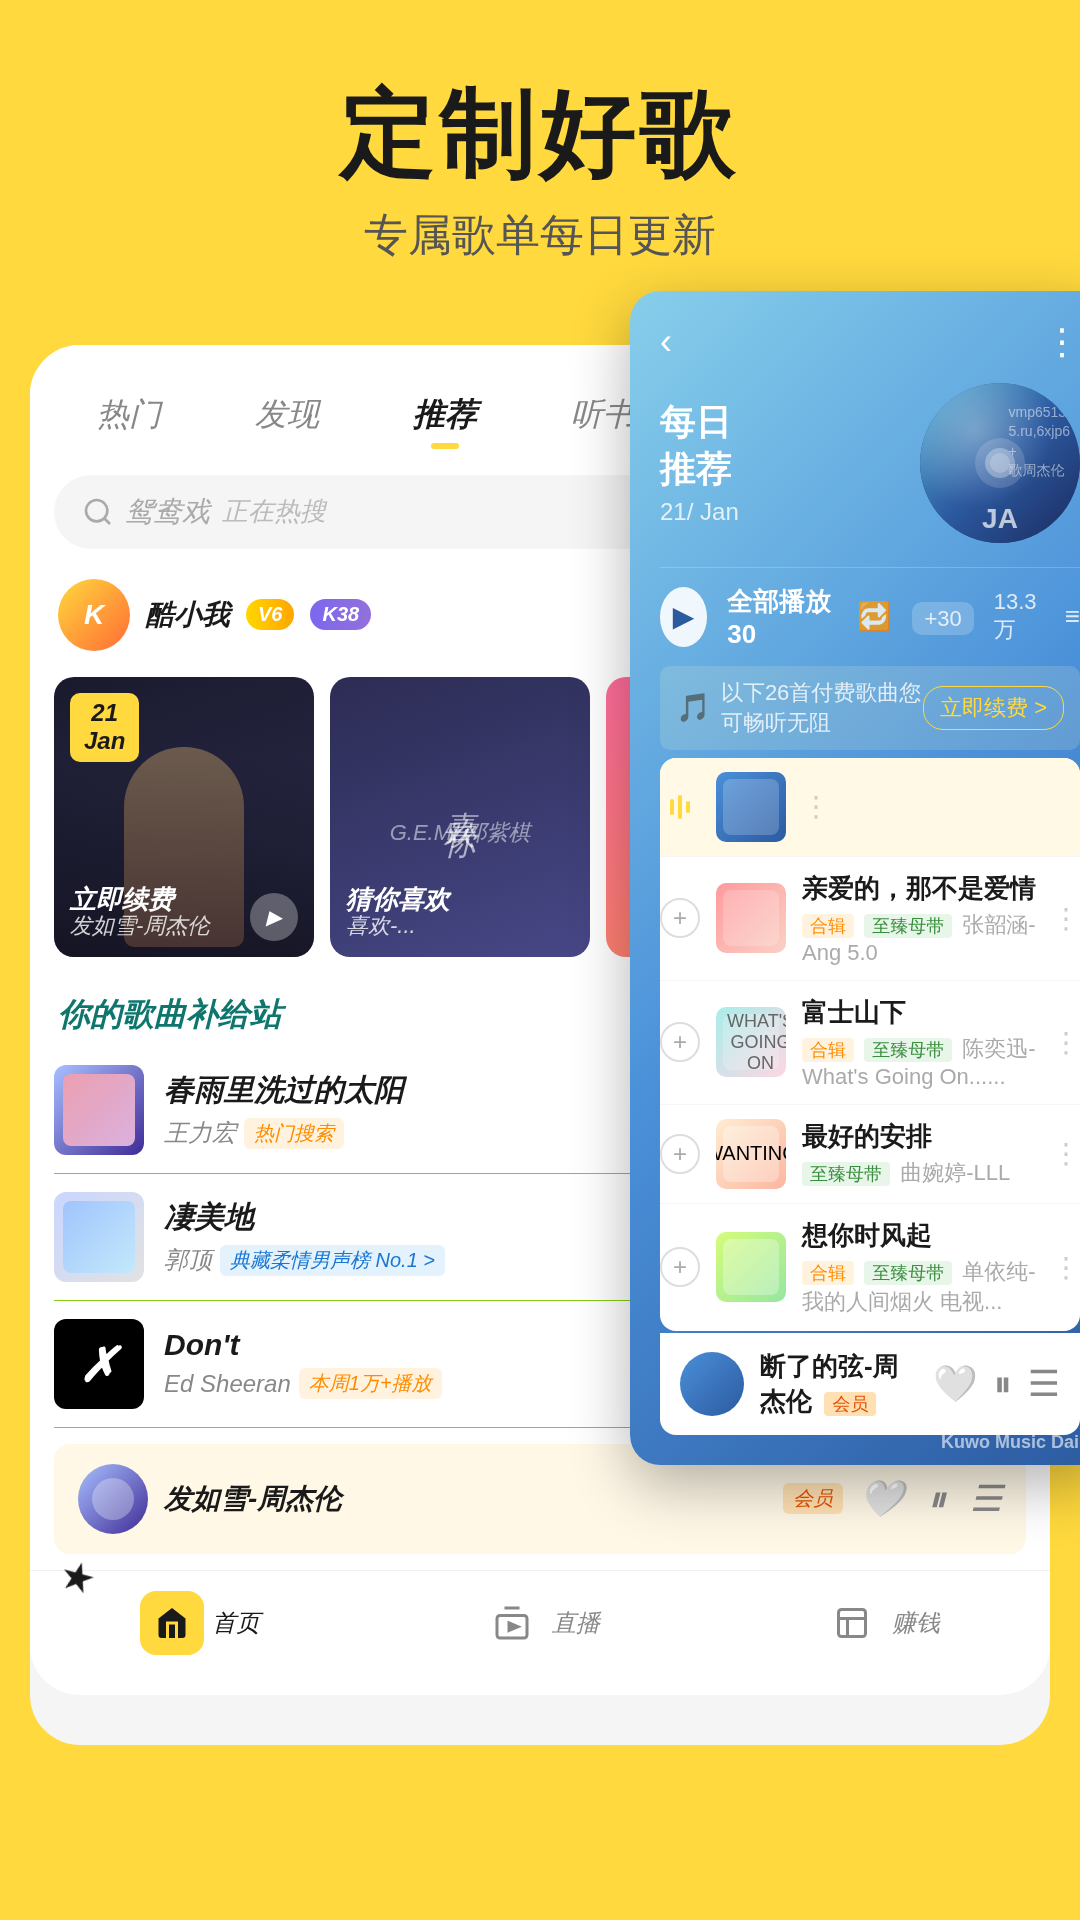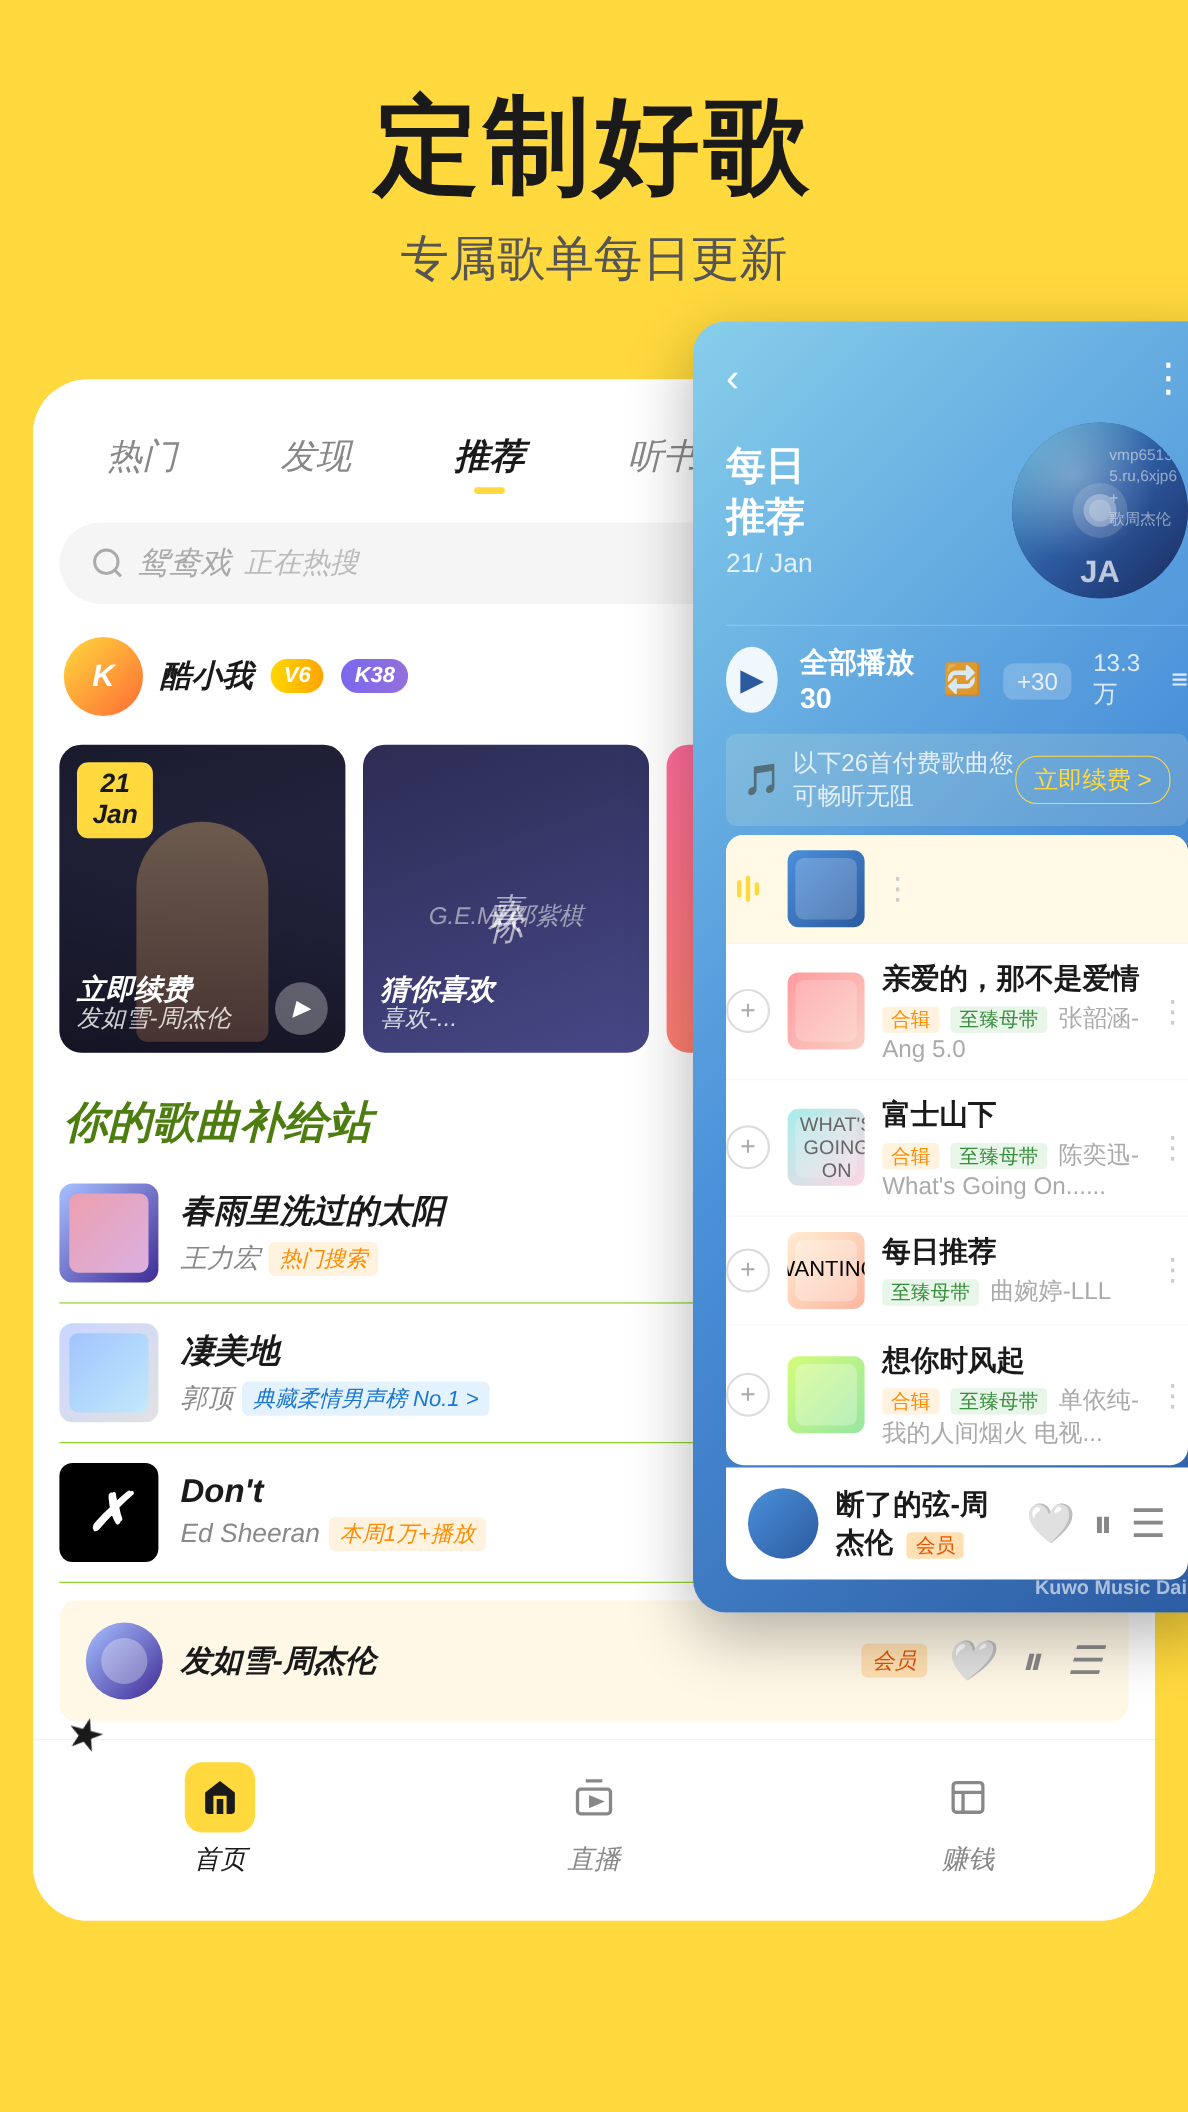"你的歌曲补给站" .section-title { color: #4d7c0f -> #0f766e; font-size: 40px -> 32px }
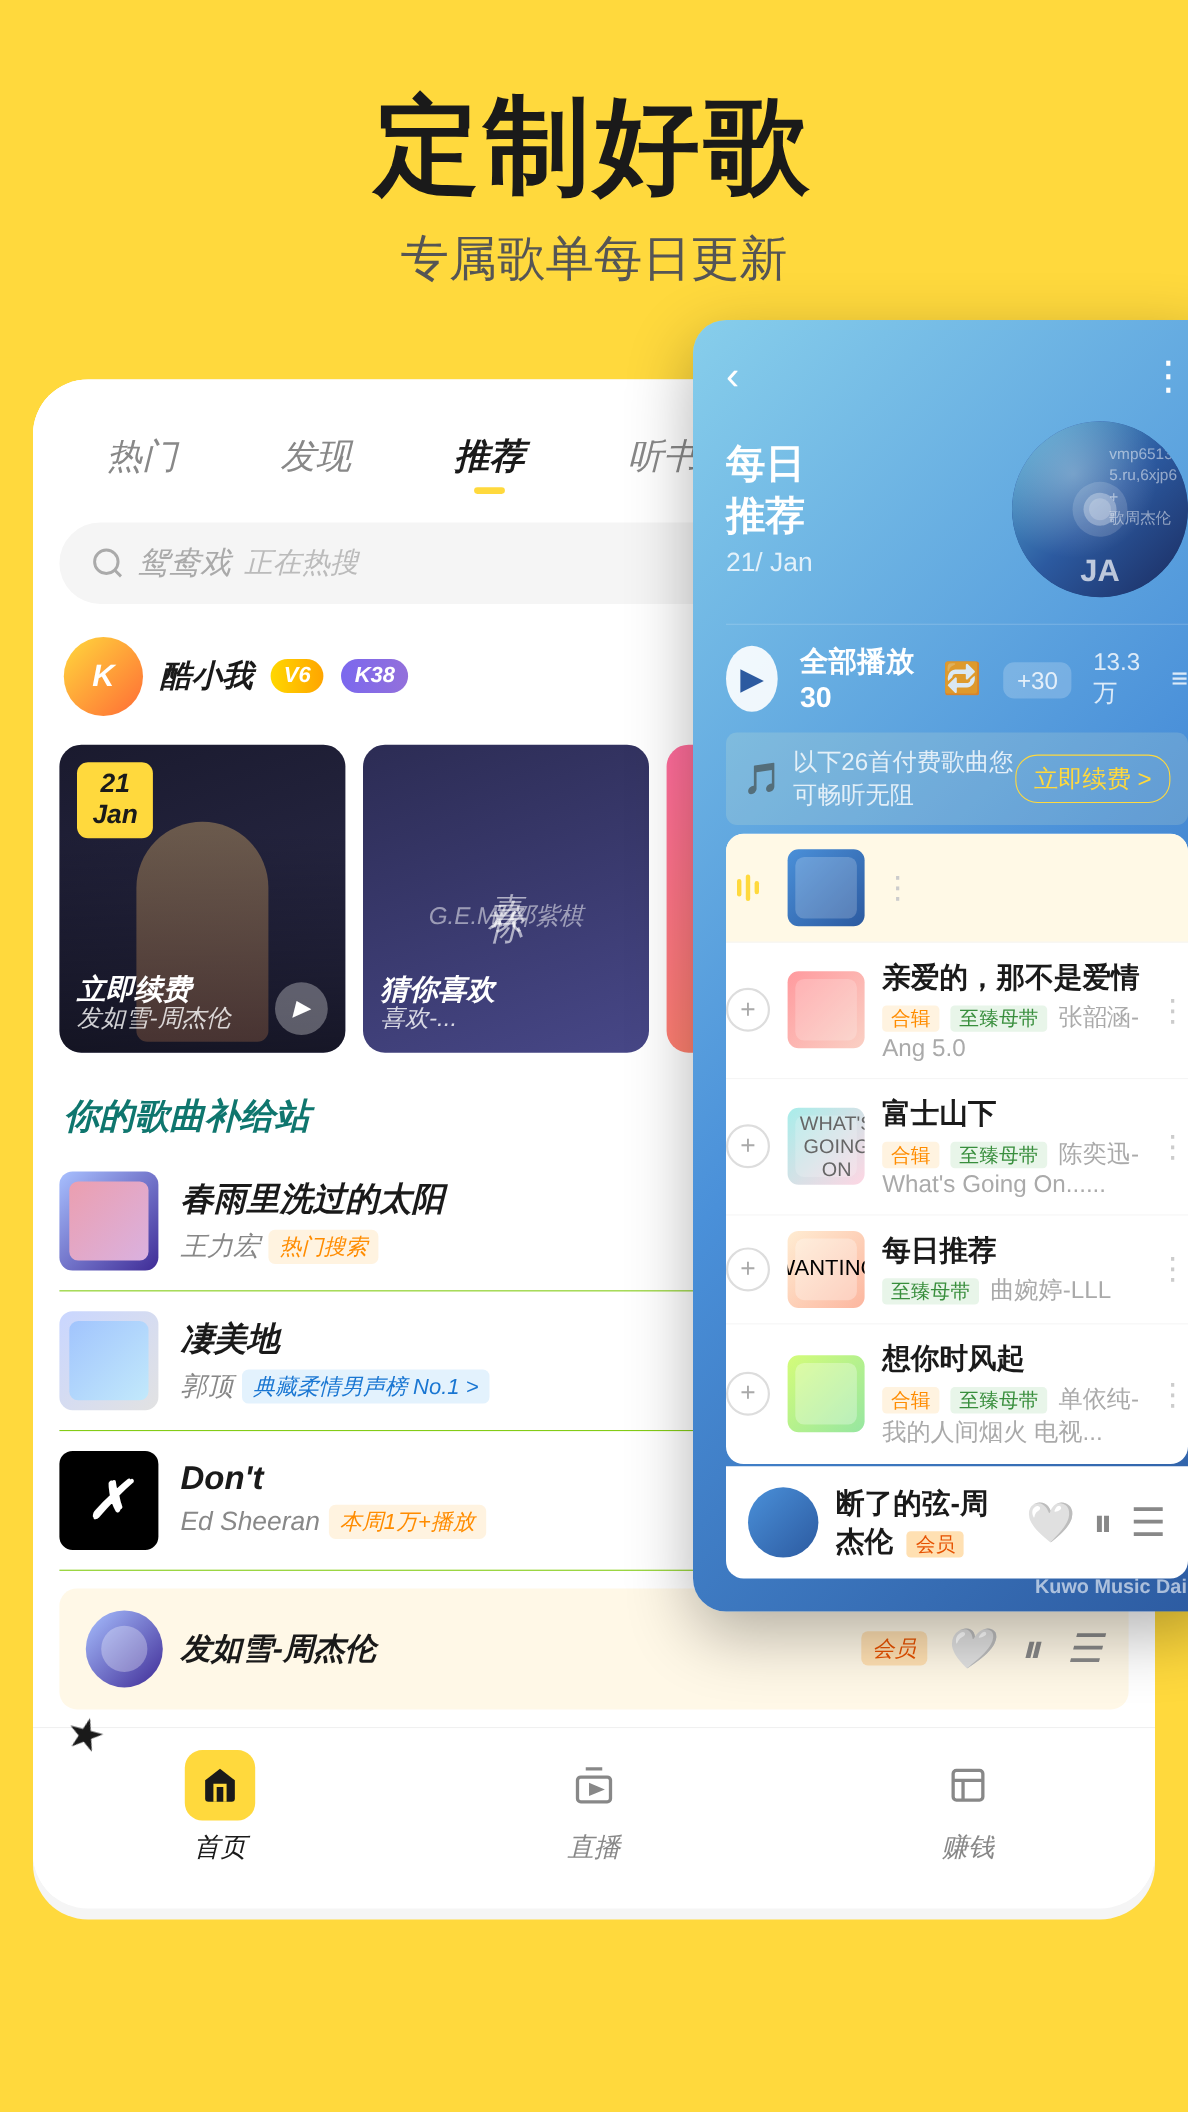"每日推荐" div.ps-name { text: 每日推荐 -> 最好的安排 }
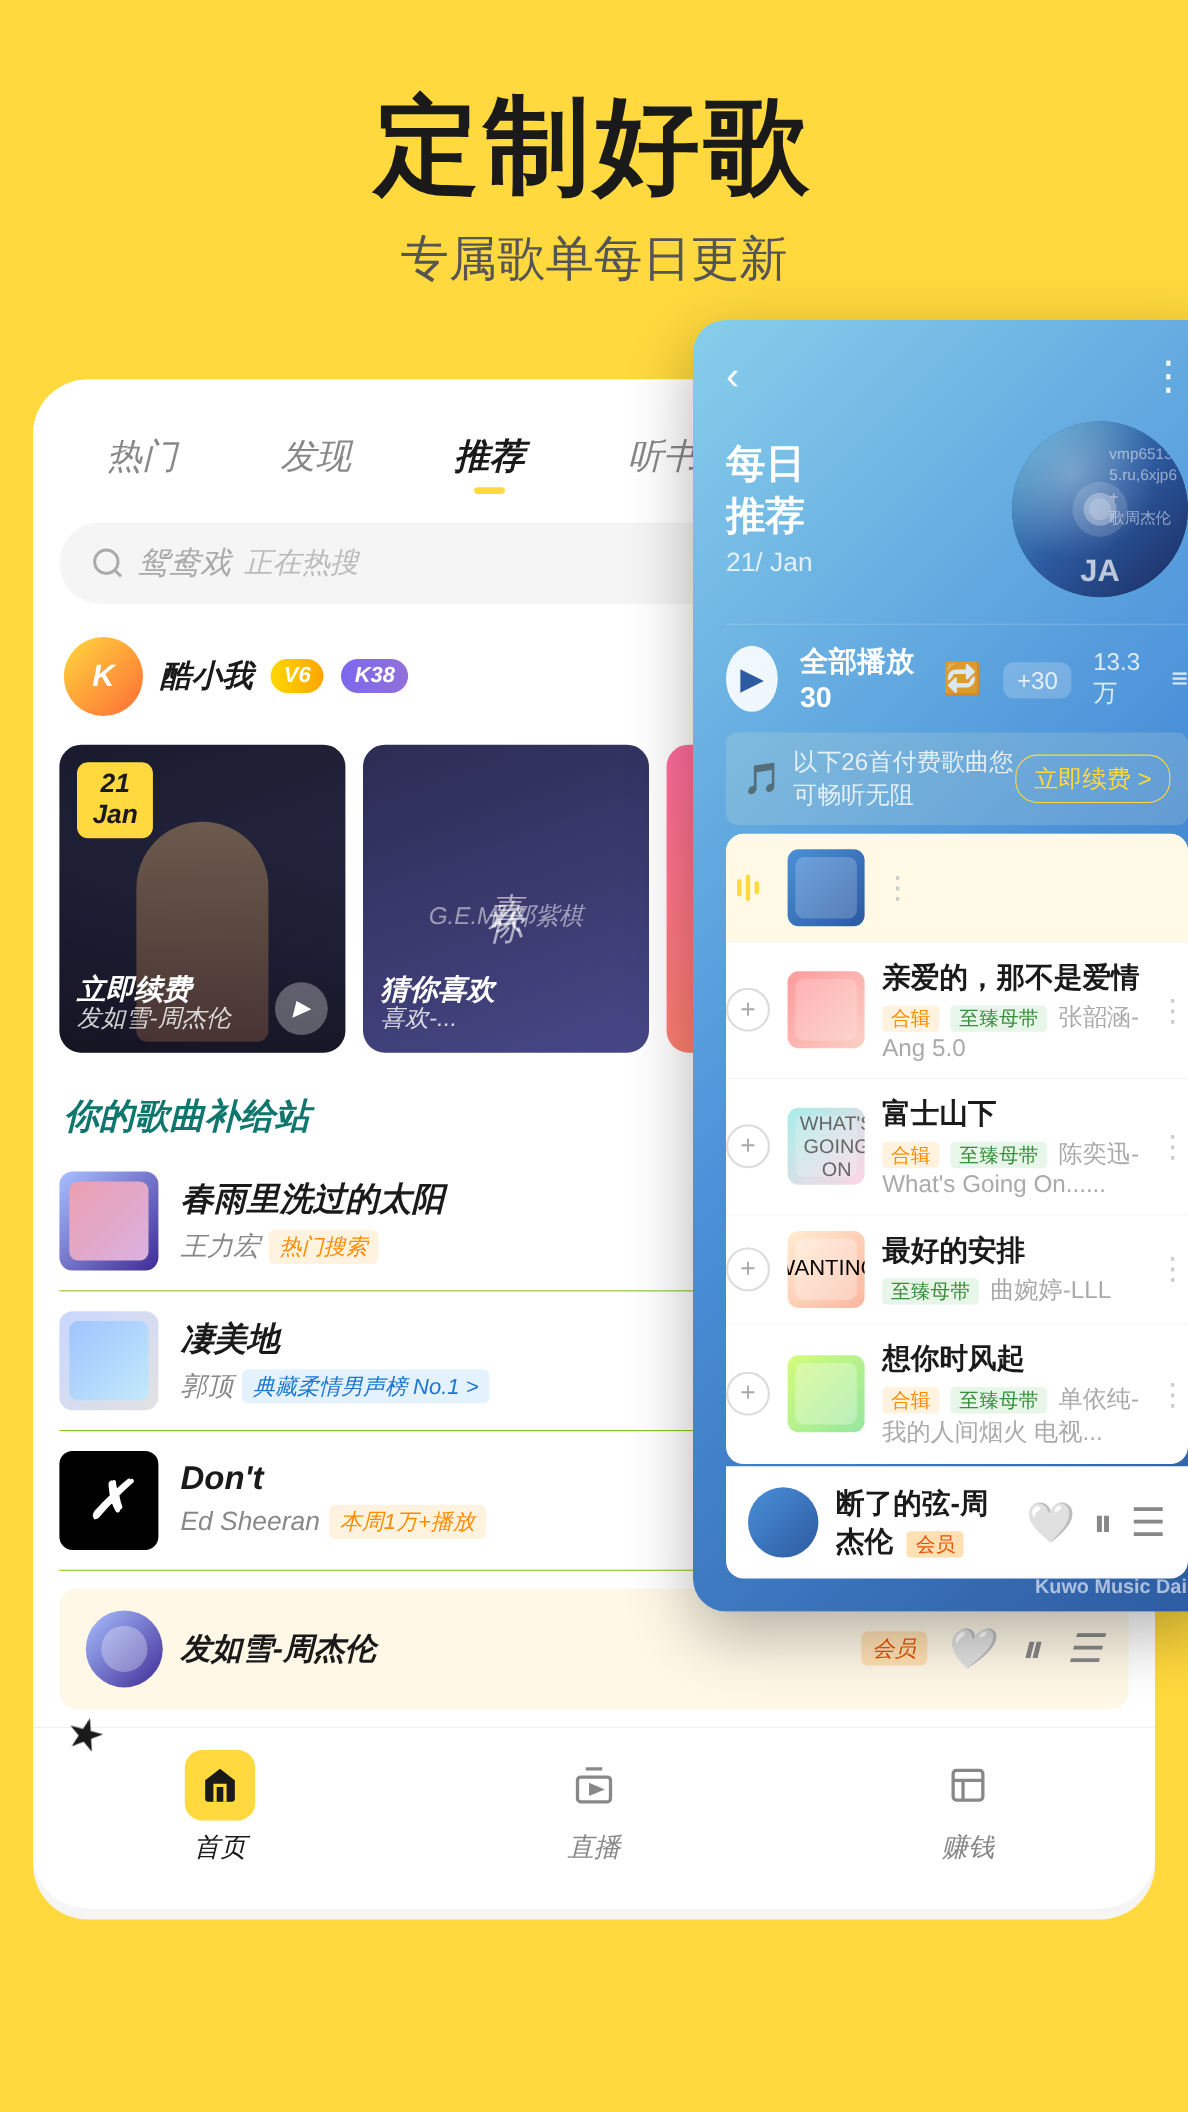"首页" .bottom-nav-item { flex-direction: column -> row }
